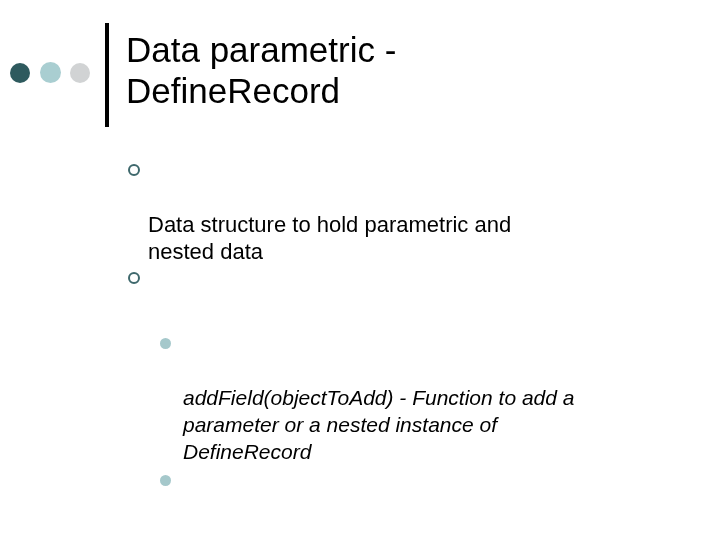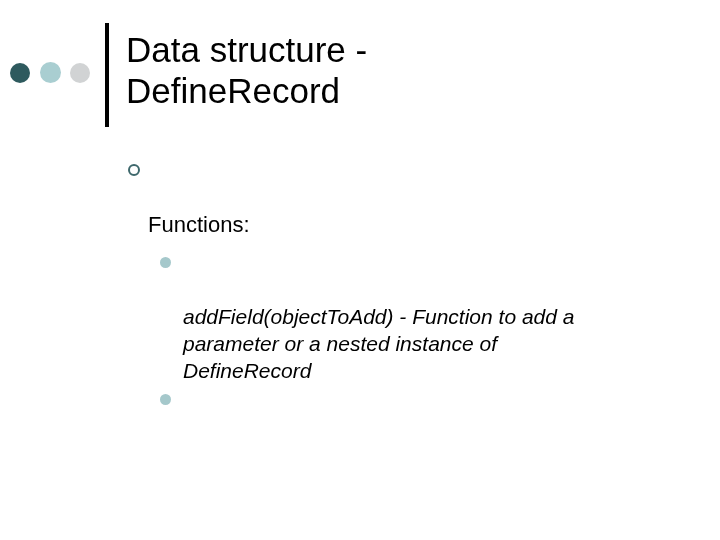"Data structure -" h1.slide-title { text: structure -> parametric }
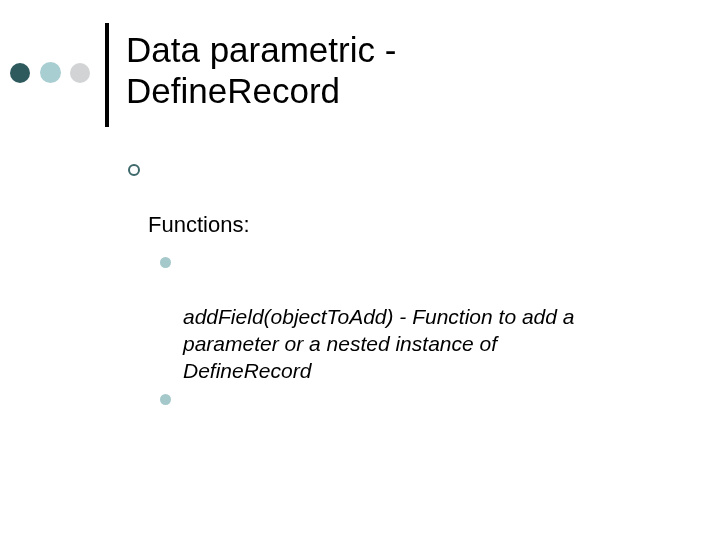"Data structure to hold parametric" div.li1 { html: none -> <div> <span></span> <span>Data structure to hold parametric and nested data</span> </div> }
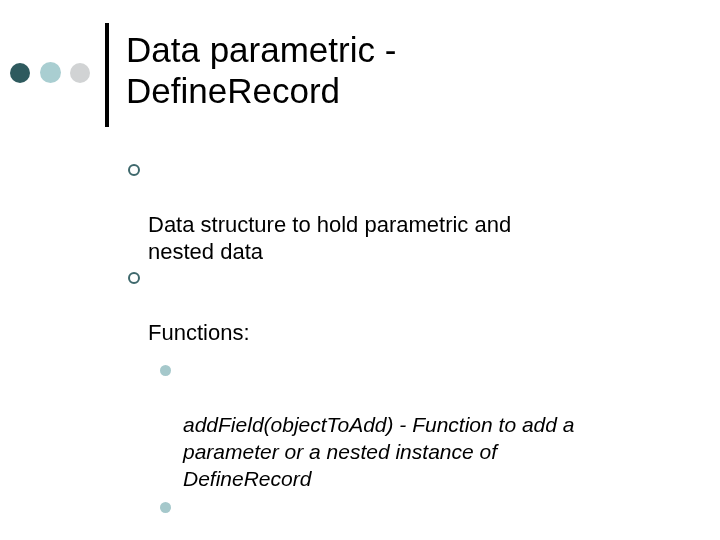"Functions:" span { html: <span>Functions:</span> -> none }
